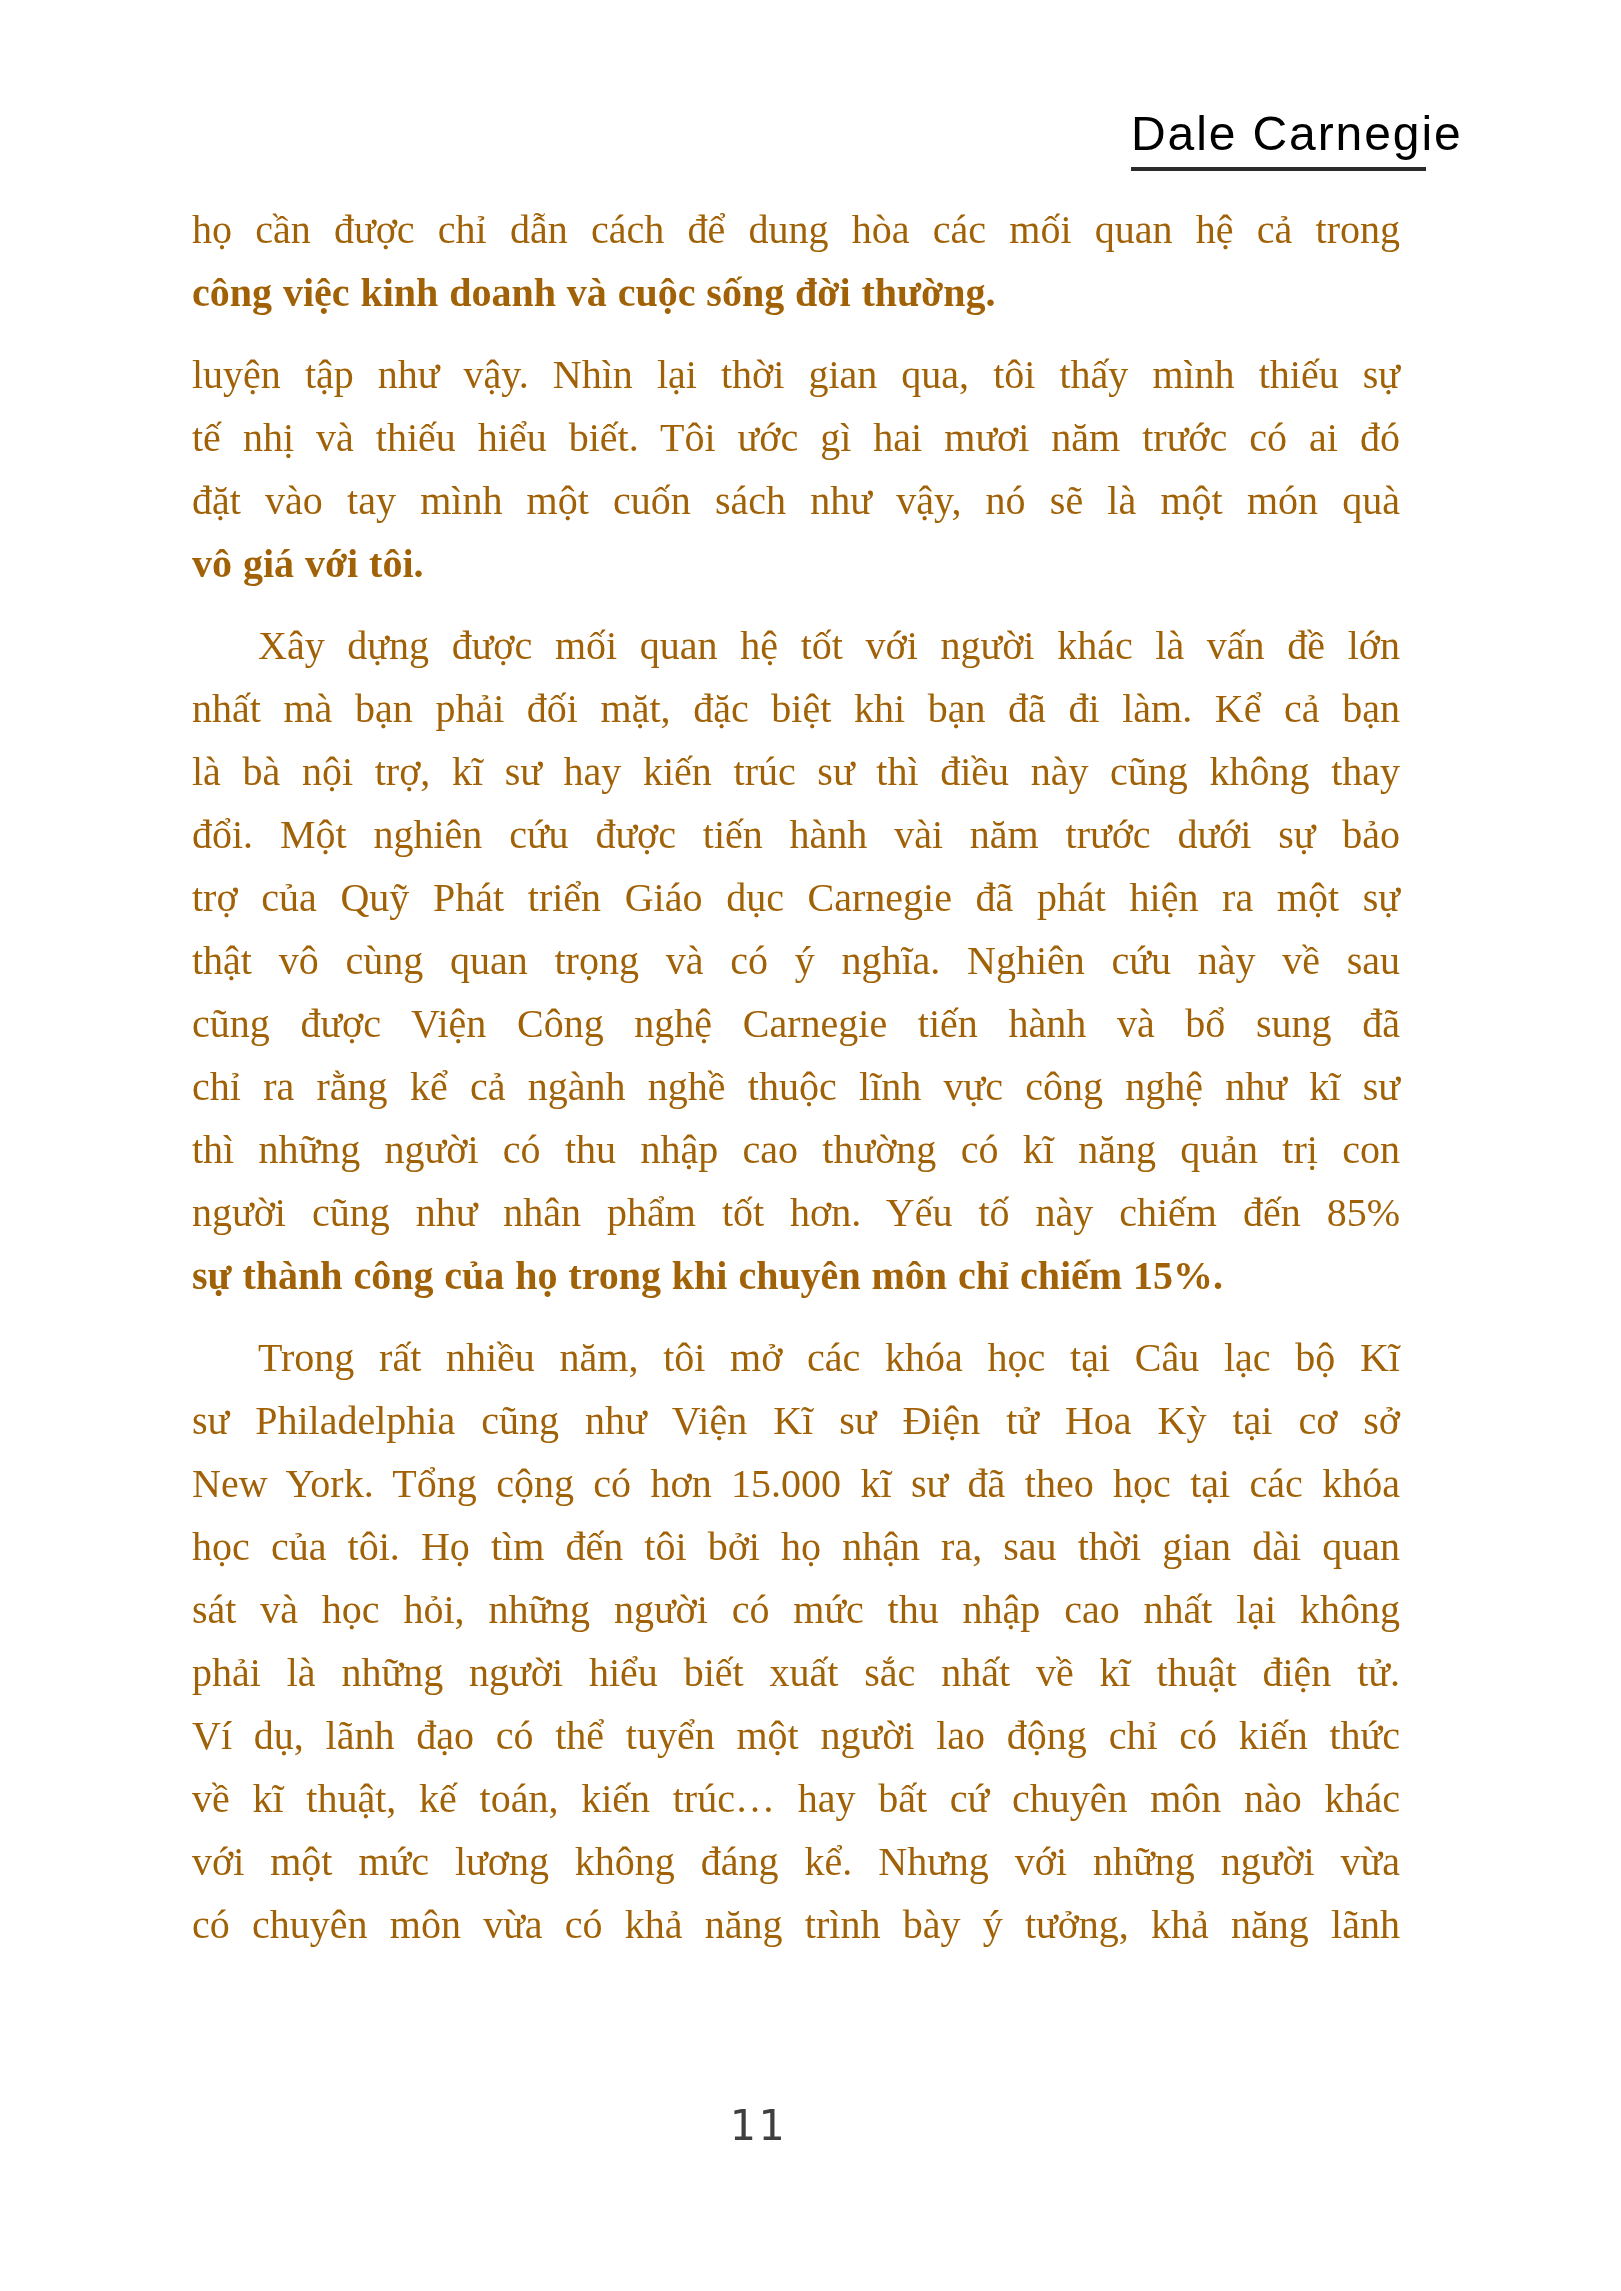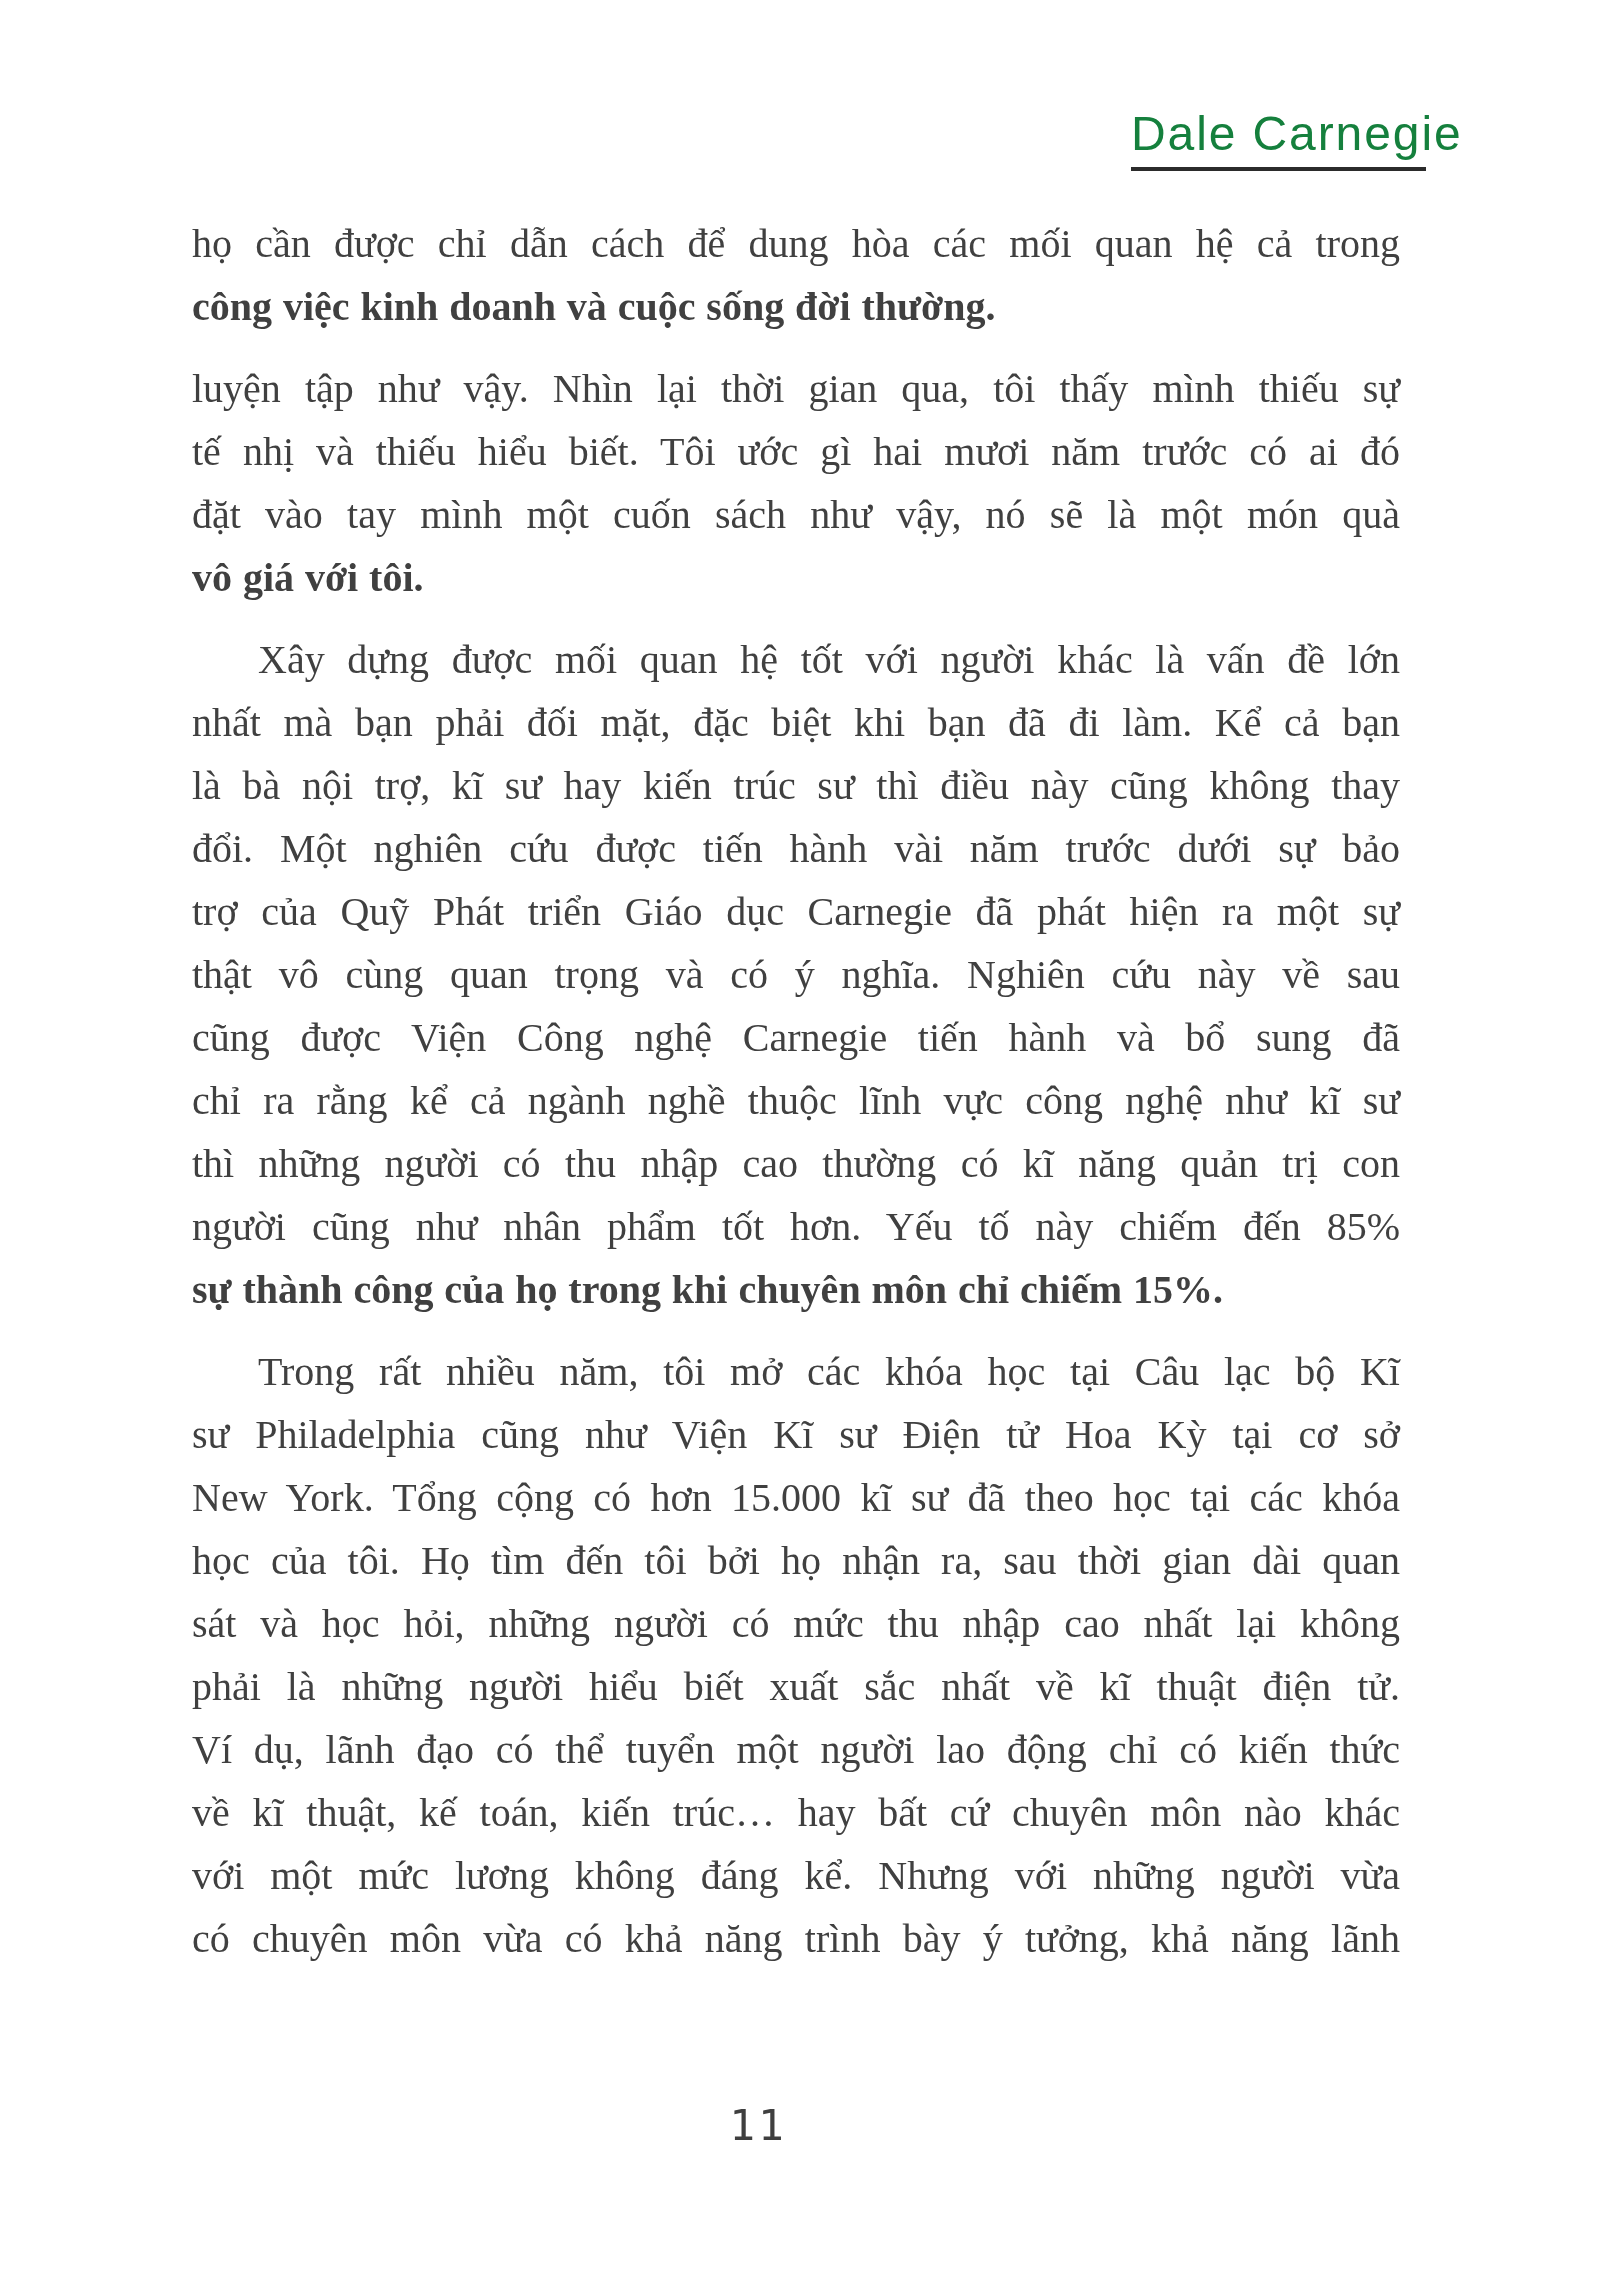"Dale Carnegie" .running-header { color: #15803d -> #000000 }
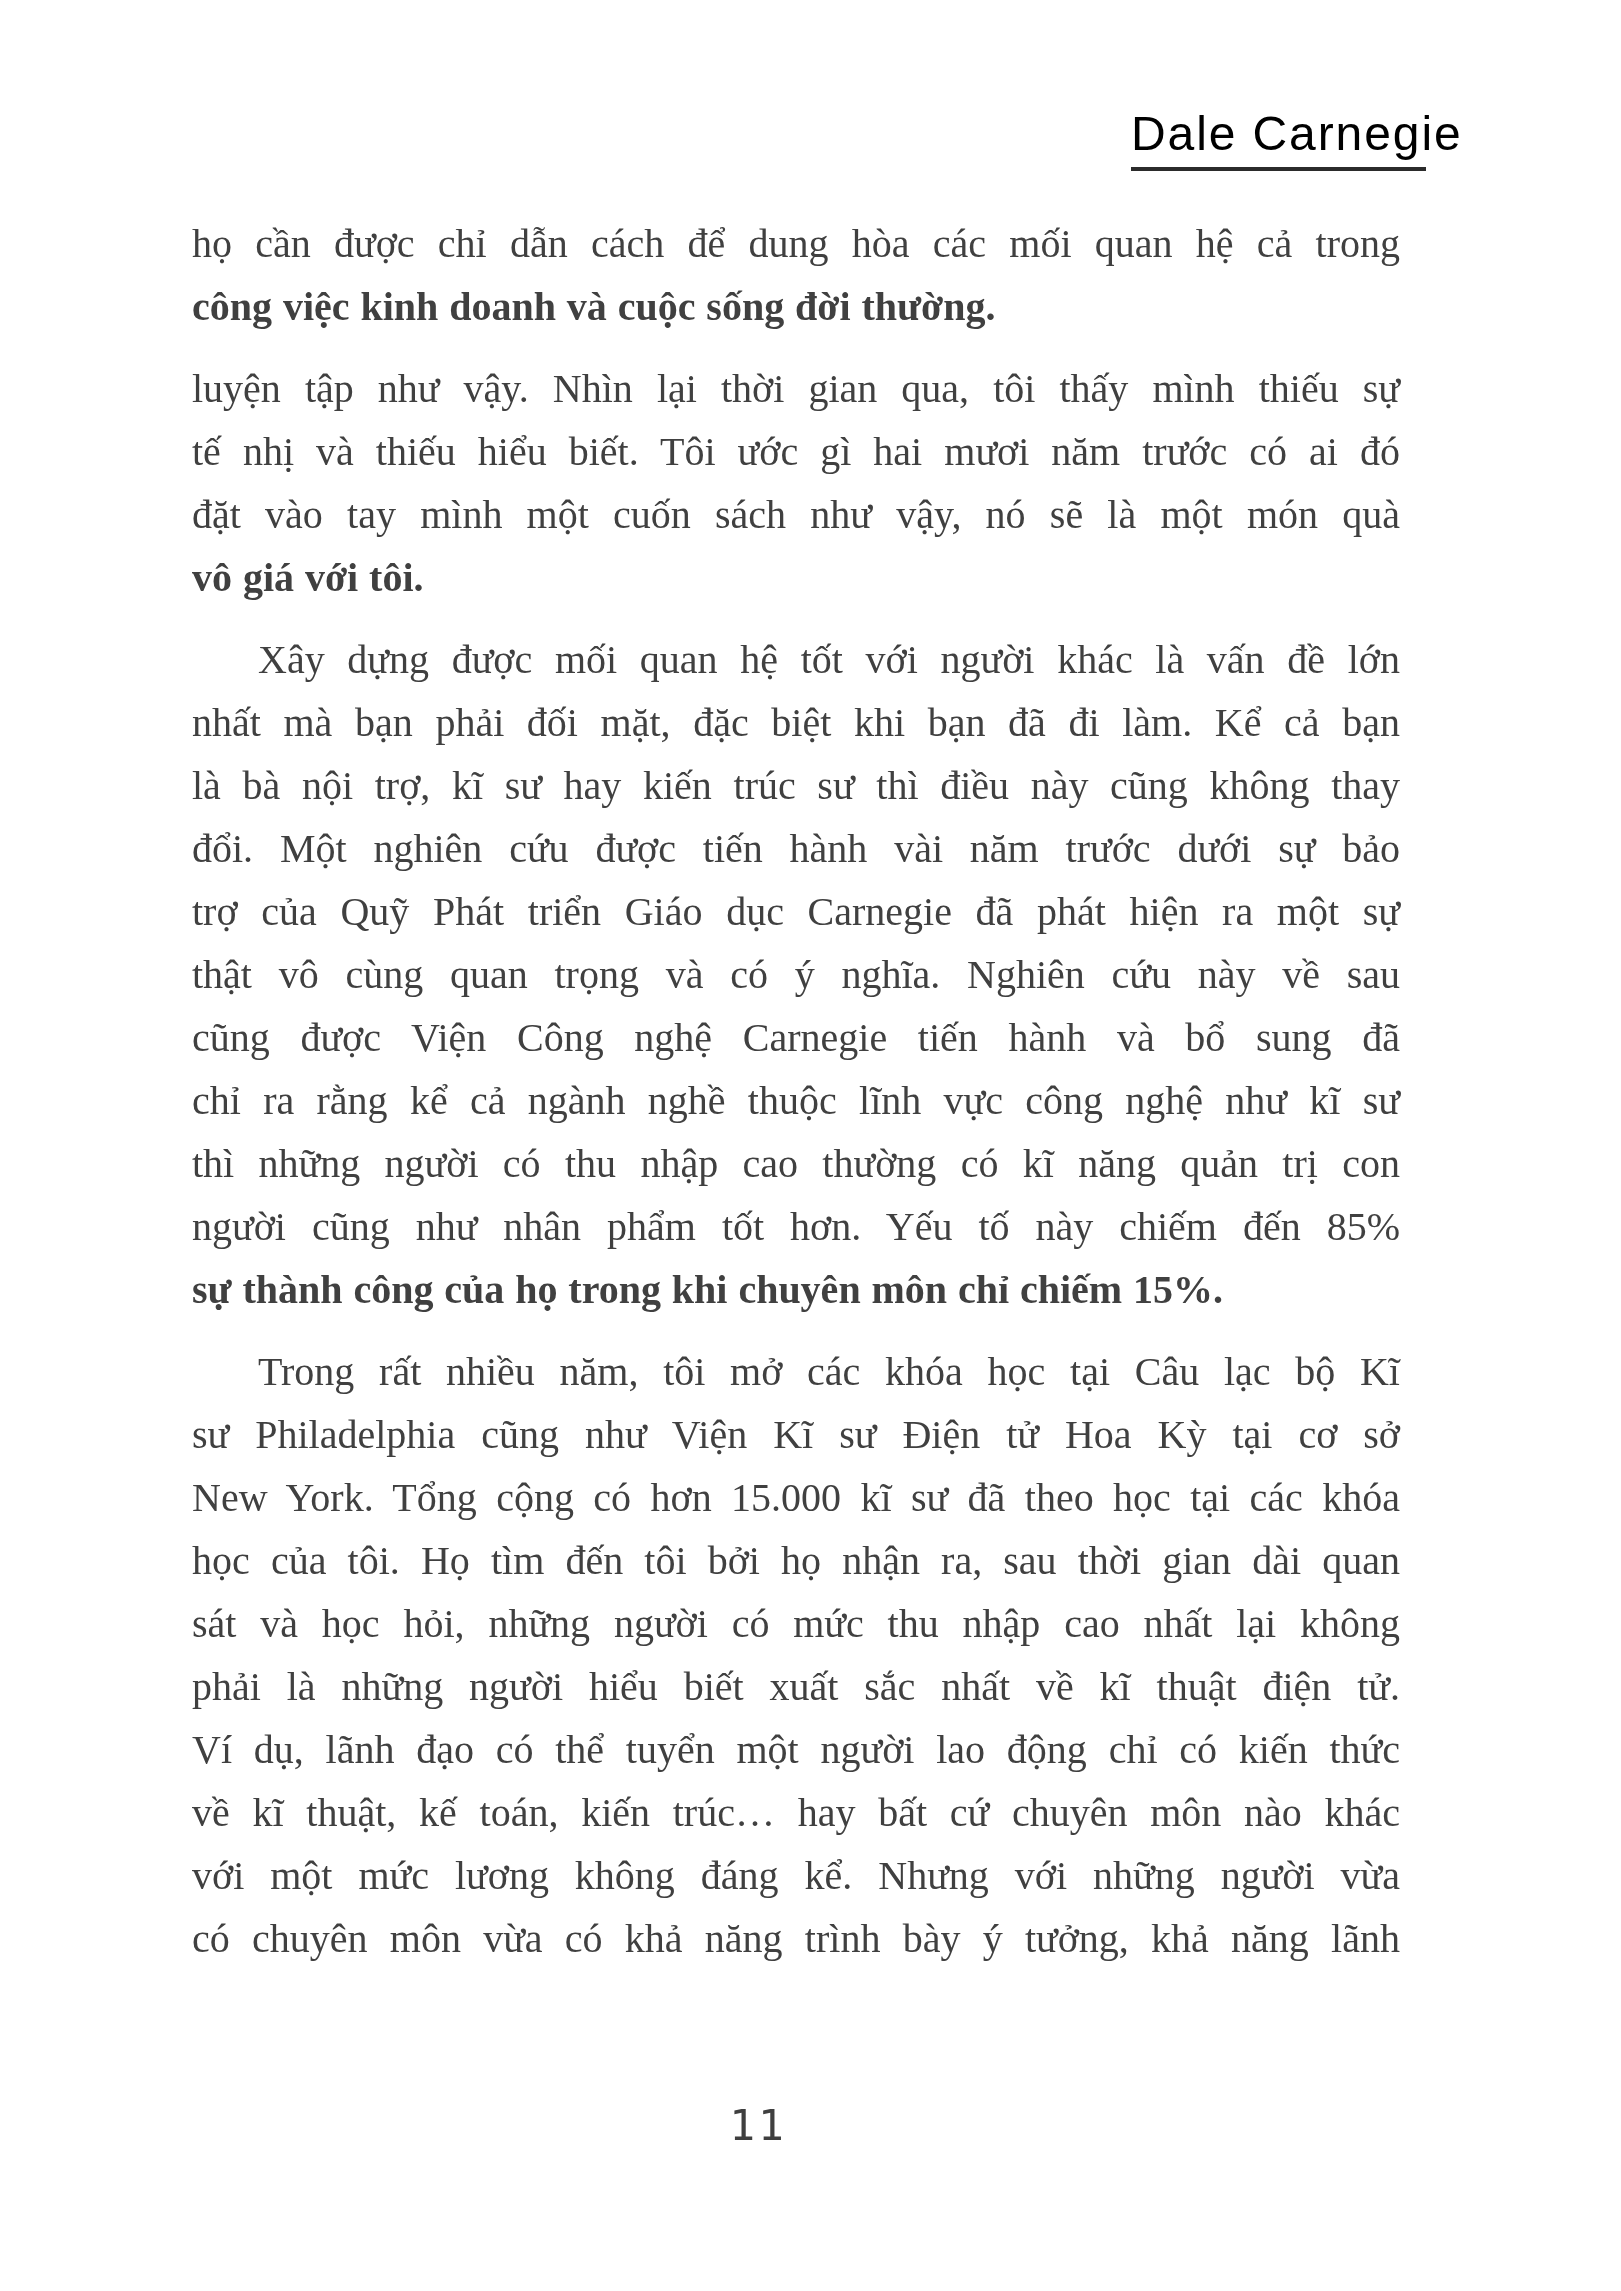"họ cần được chỉ dẫn" .body-text { color: #404040 -> #a16207; top: 212px -> 198px }
